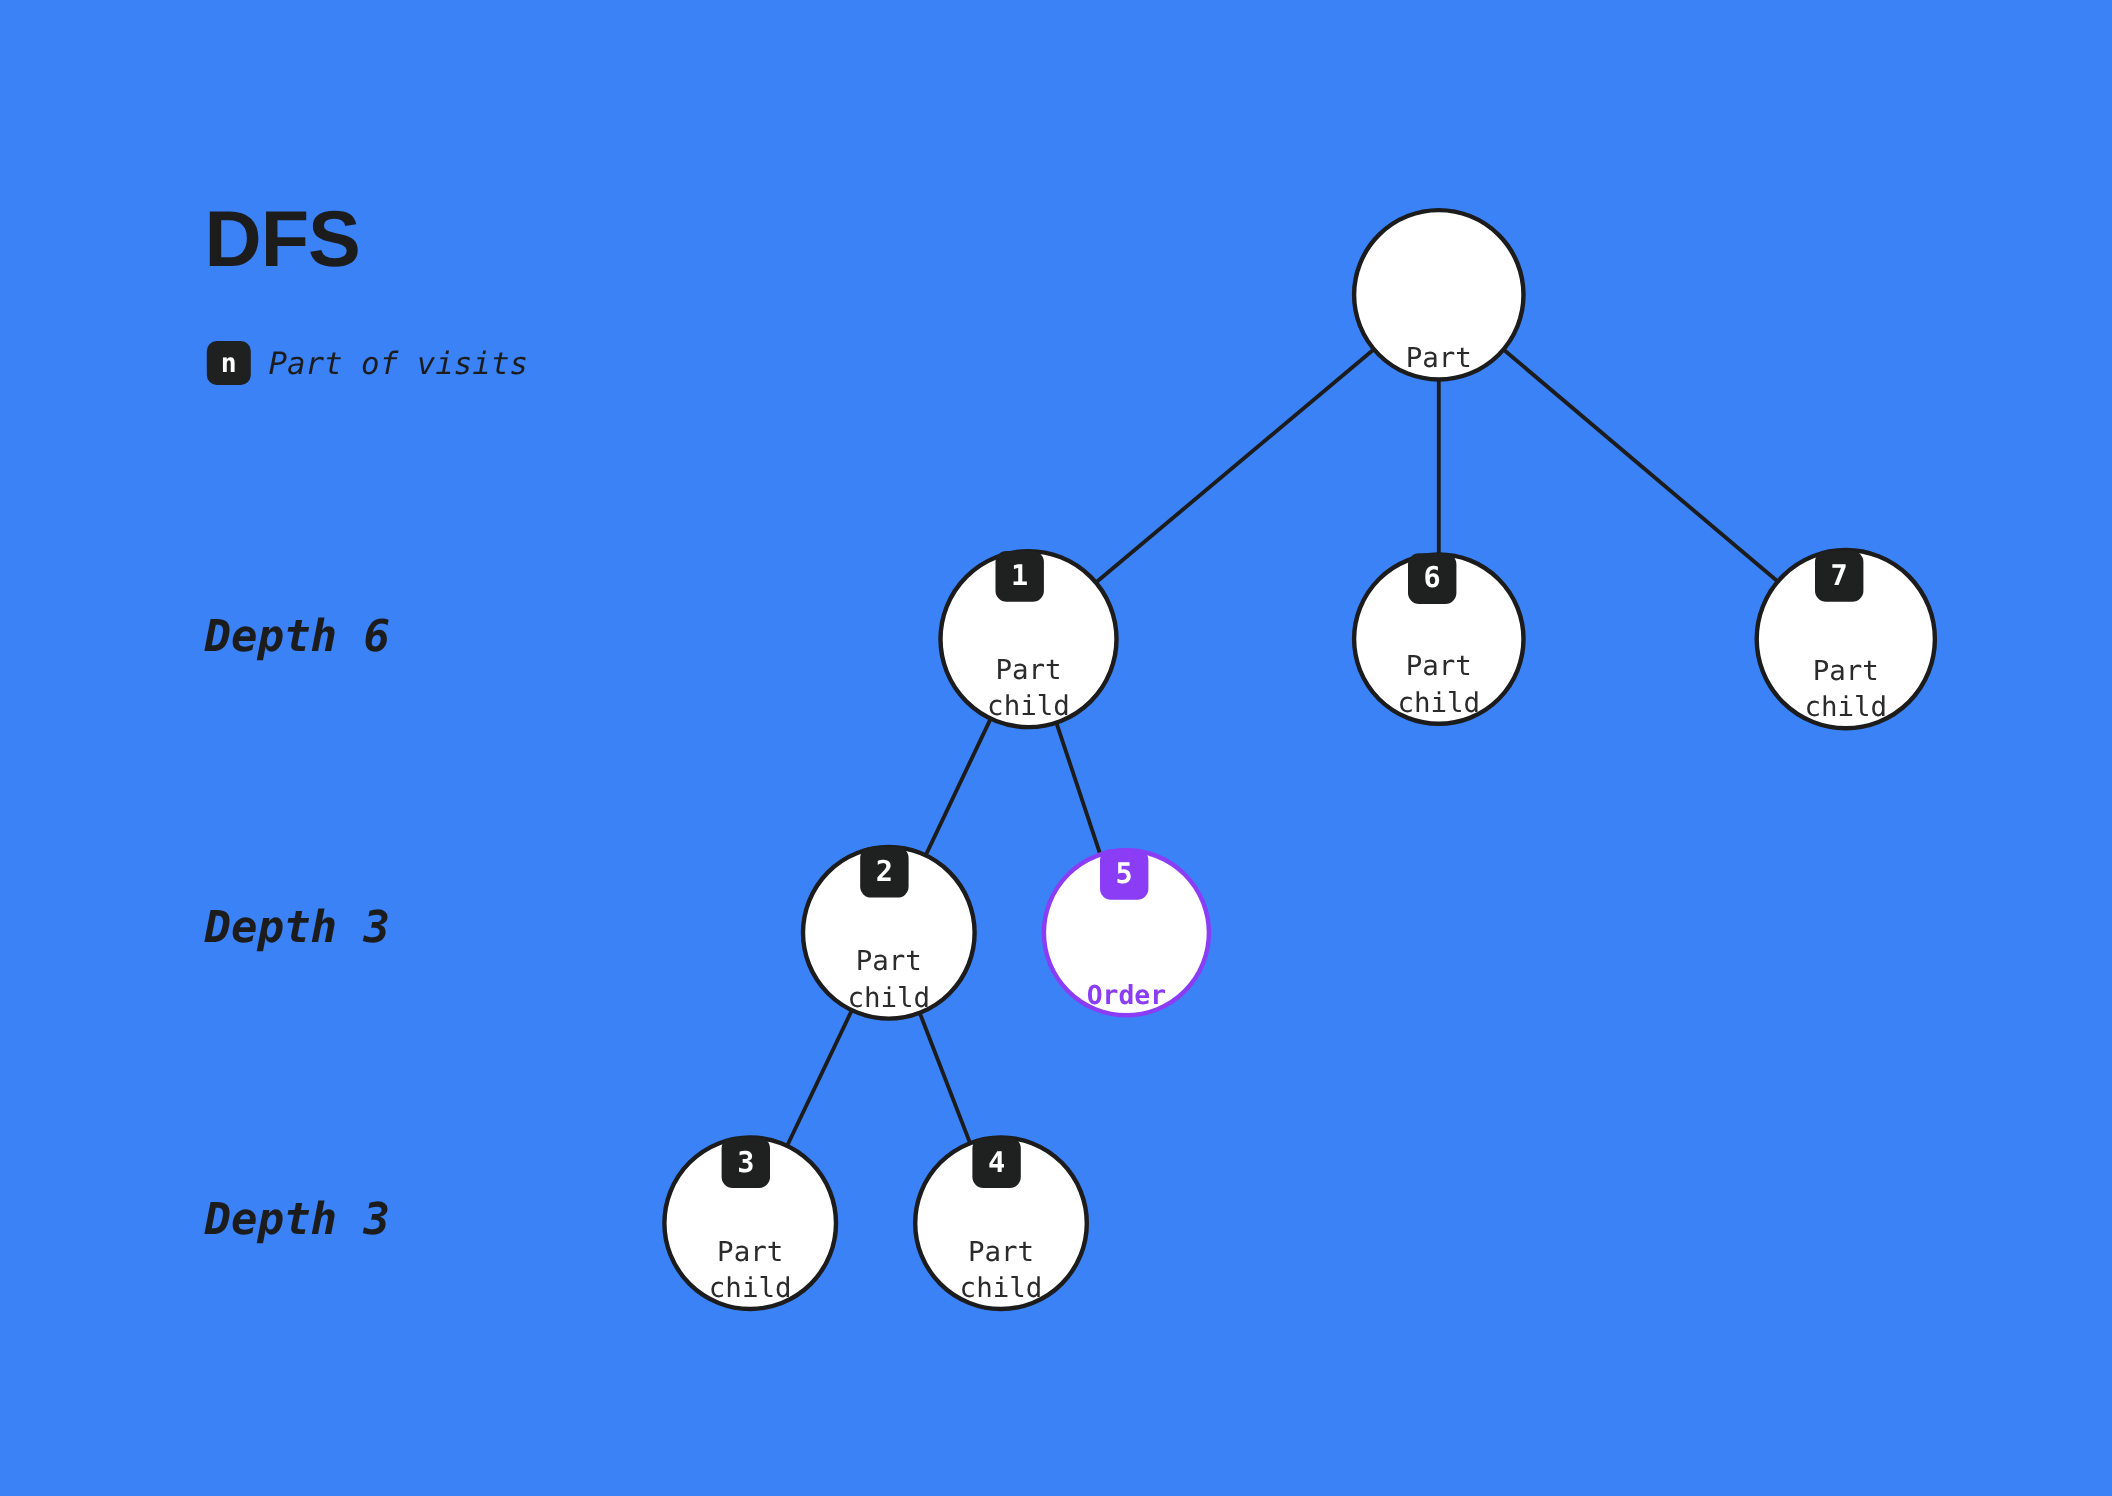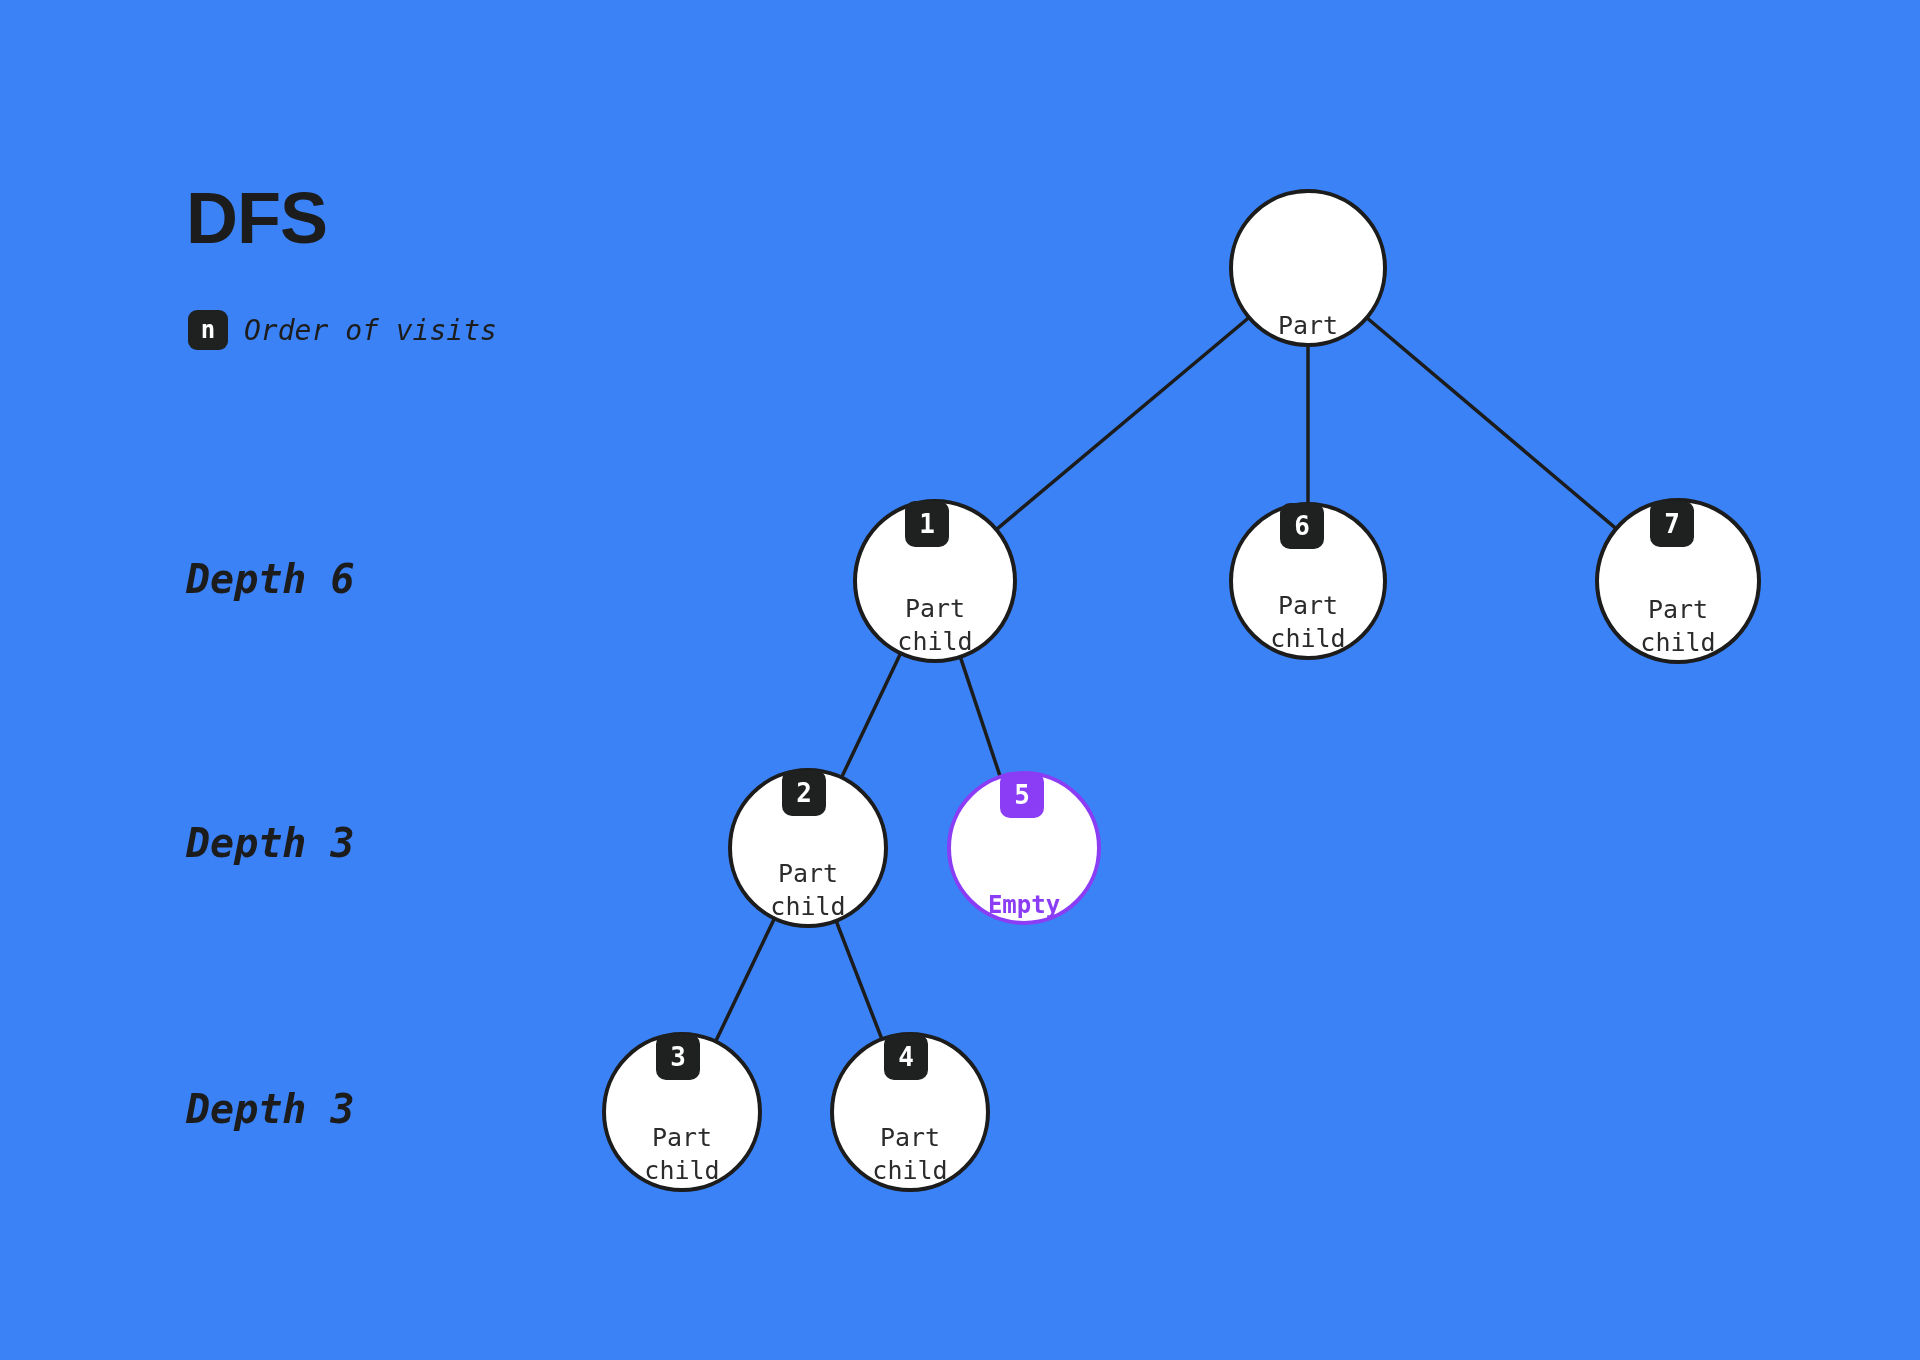"Order of visits" div.legend-text { text: Order -> Part }
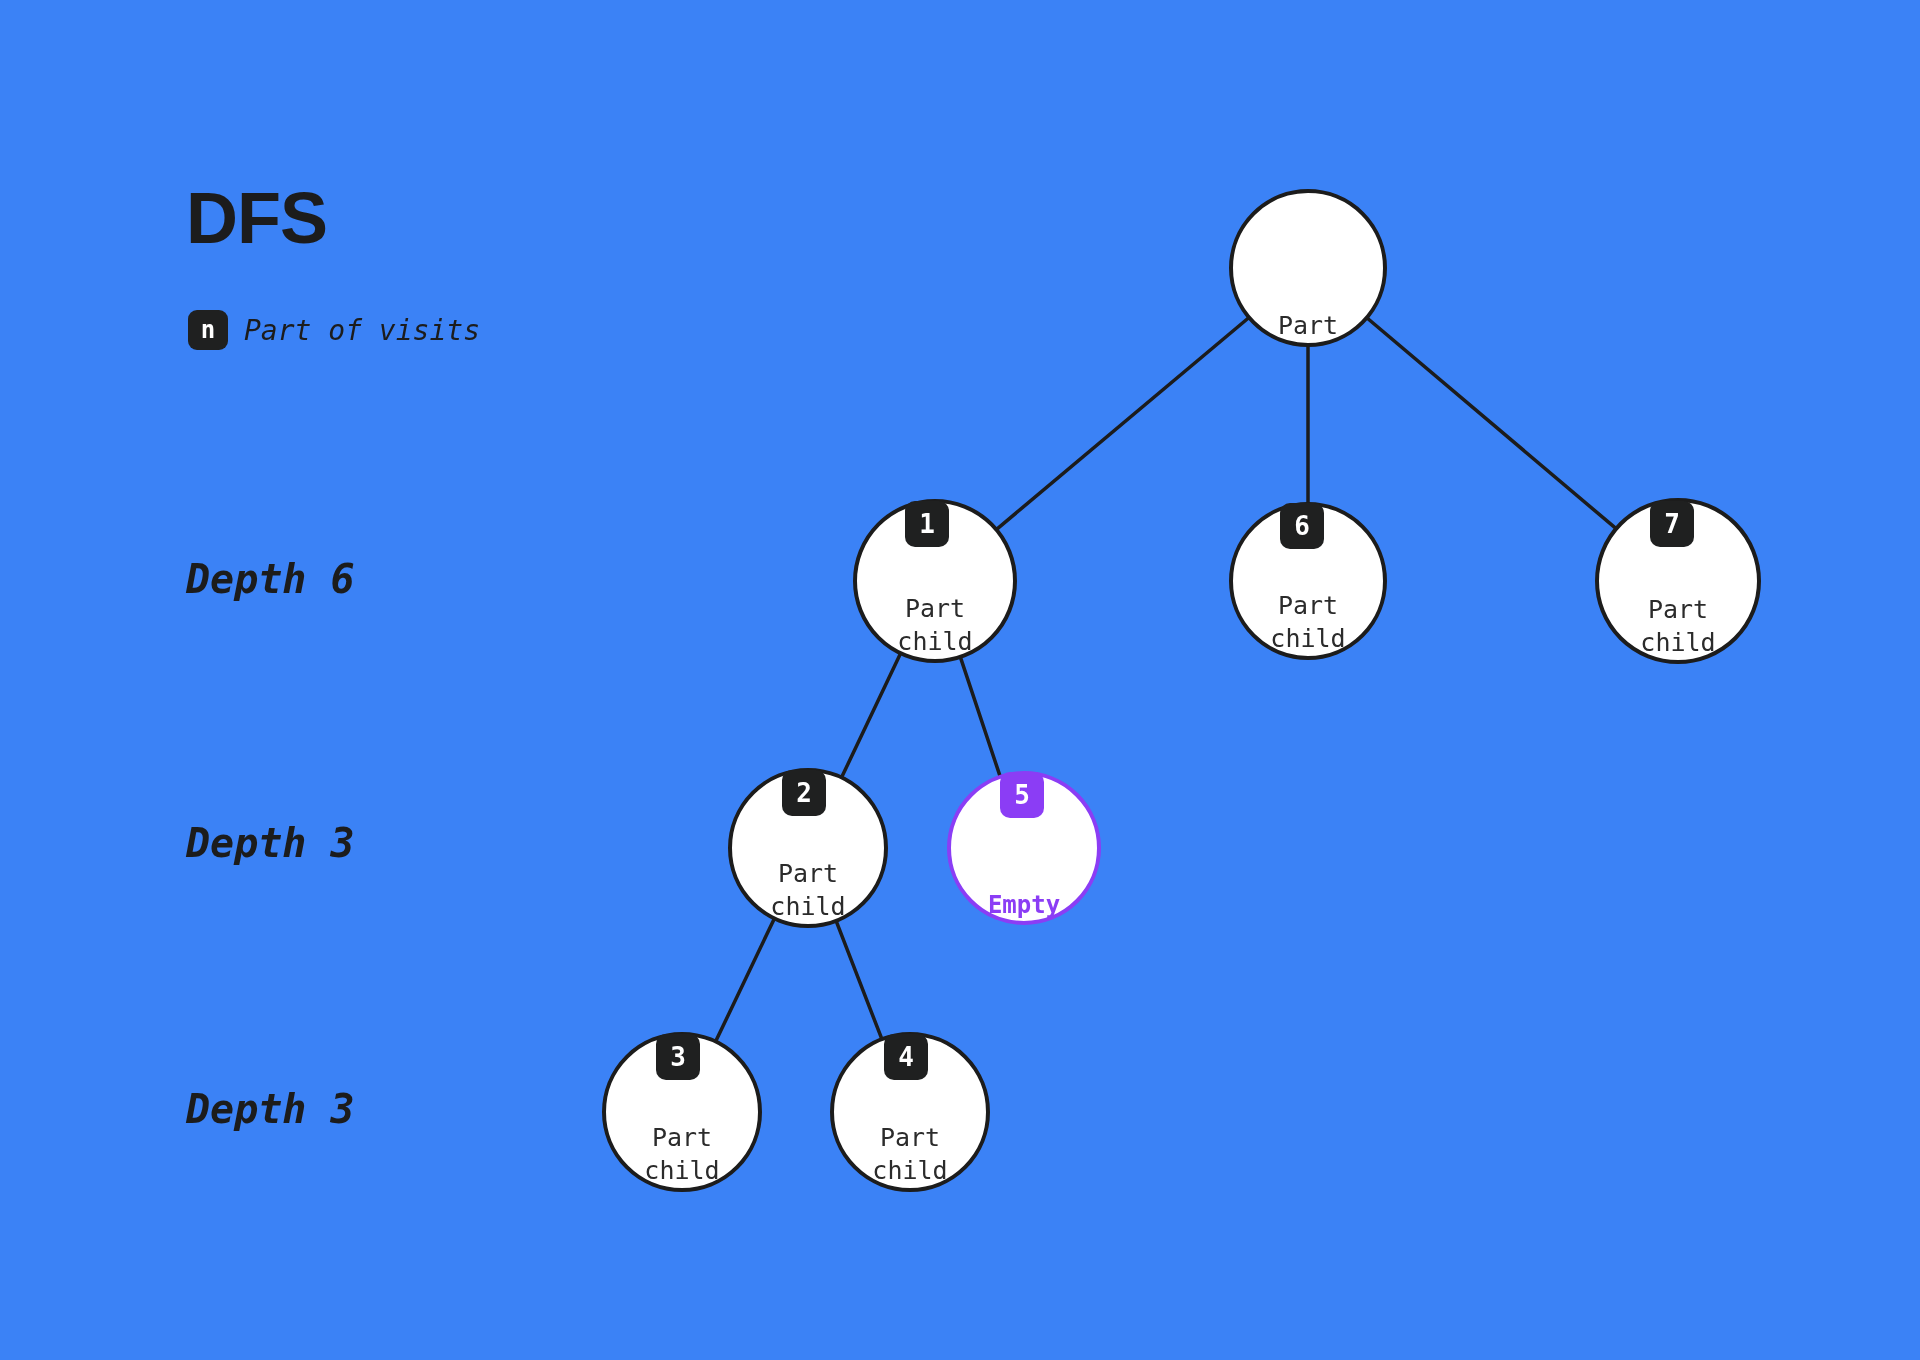"Empty" span.node-line { text: Empty -> Order }
